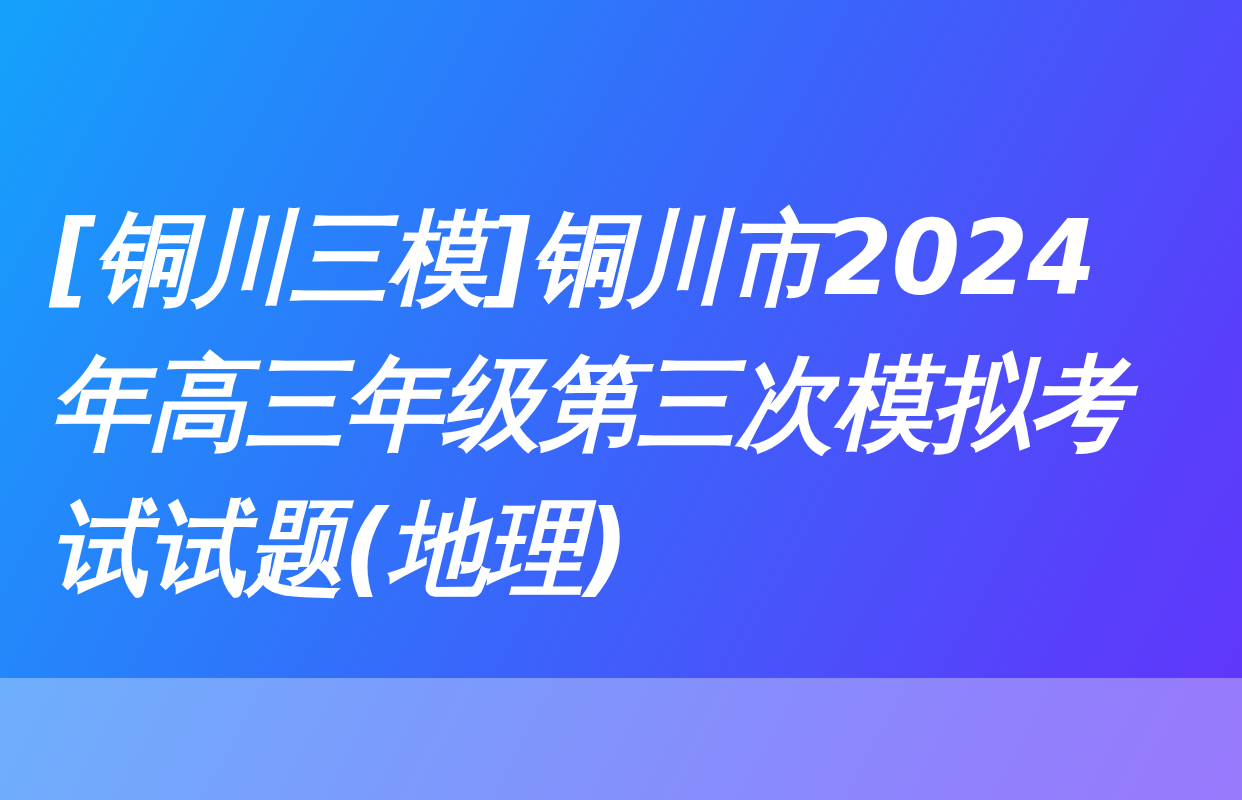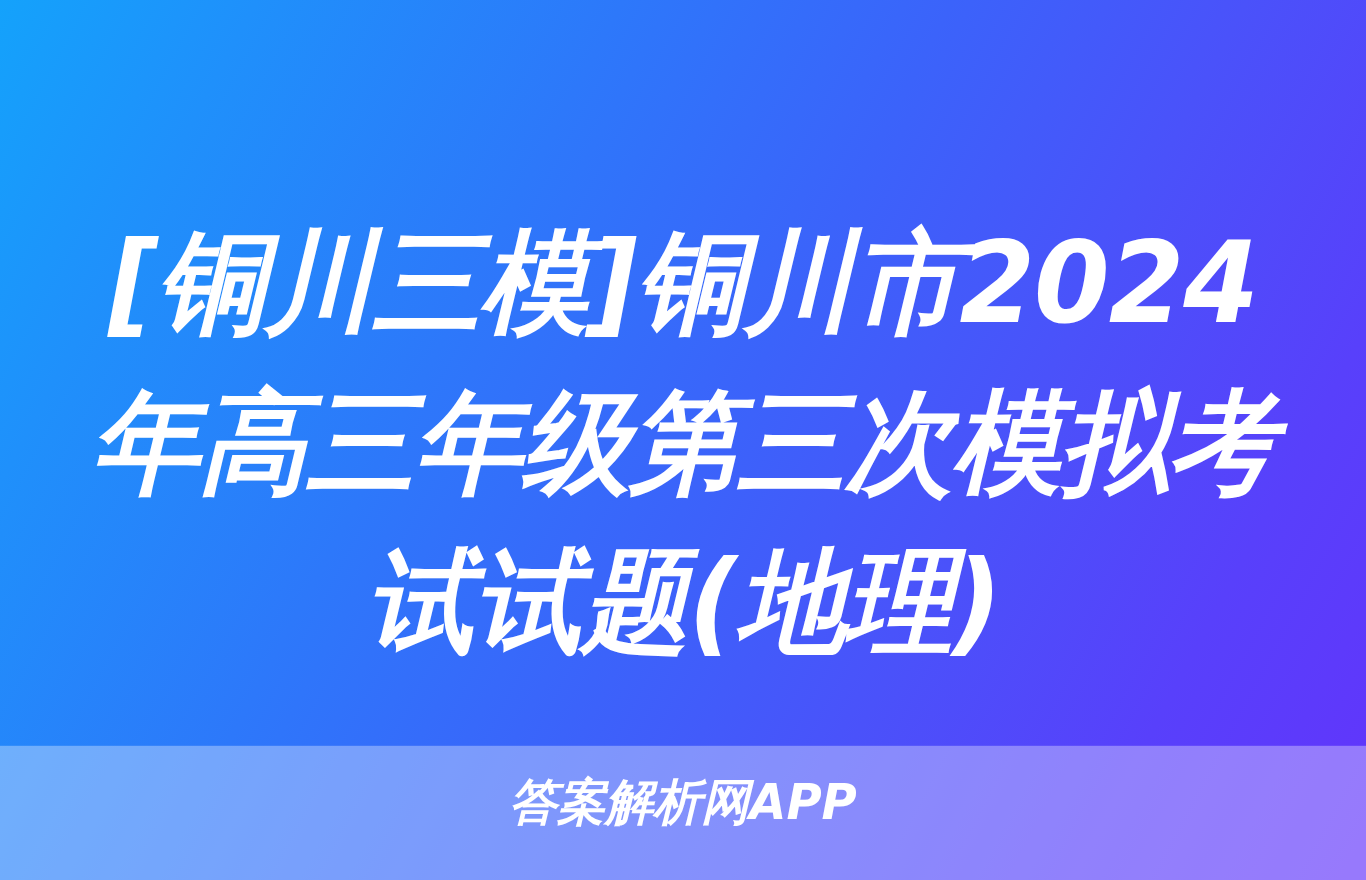"[铜川三模]铜川市2024" #title-block { text-align: center -> left }
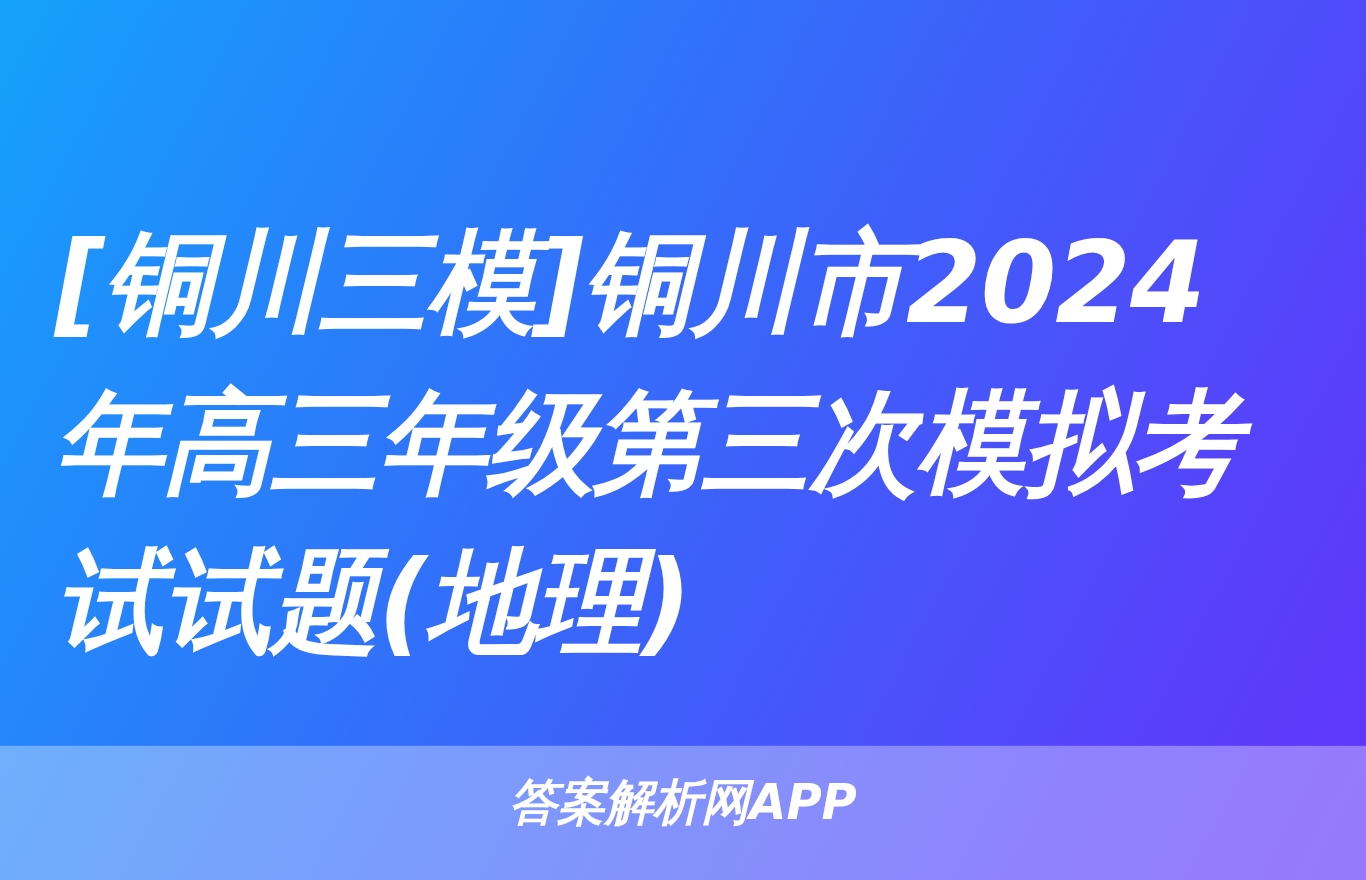"答案解析网APP" div { html: <div> <span>答案解析网APP</span> </div> -> none }
